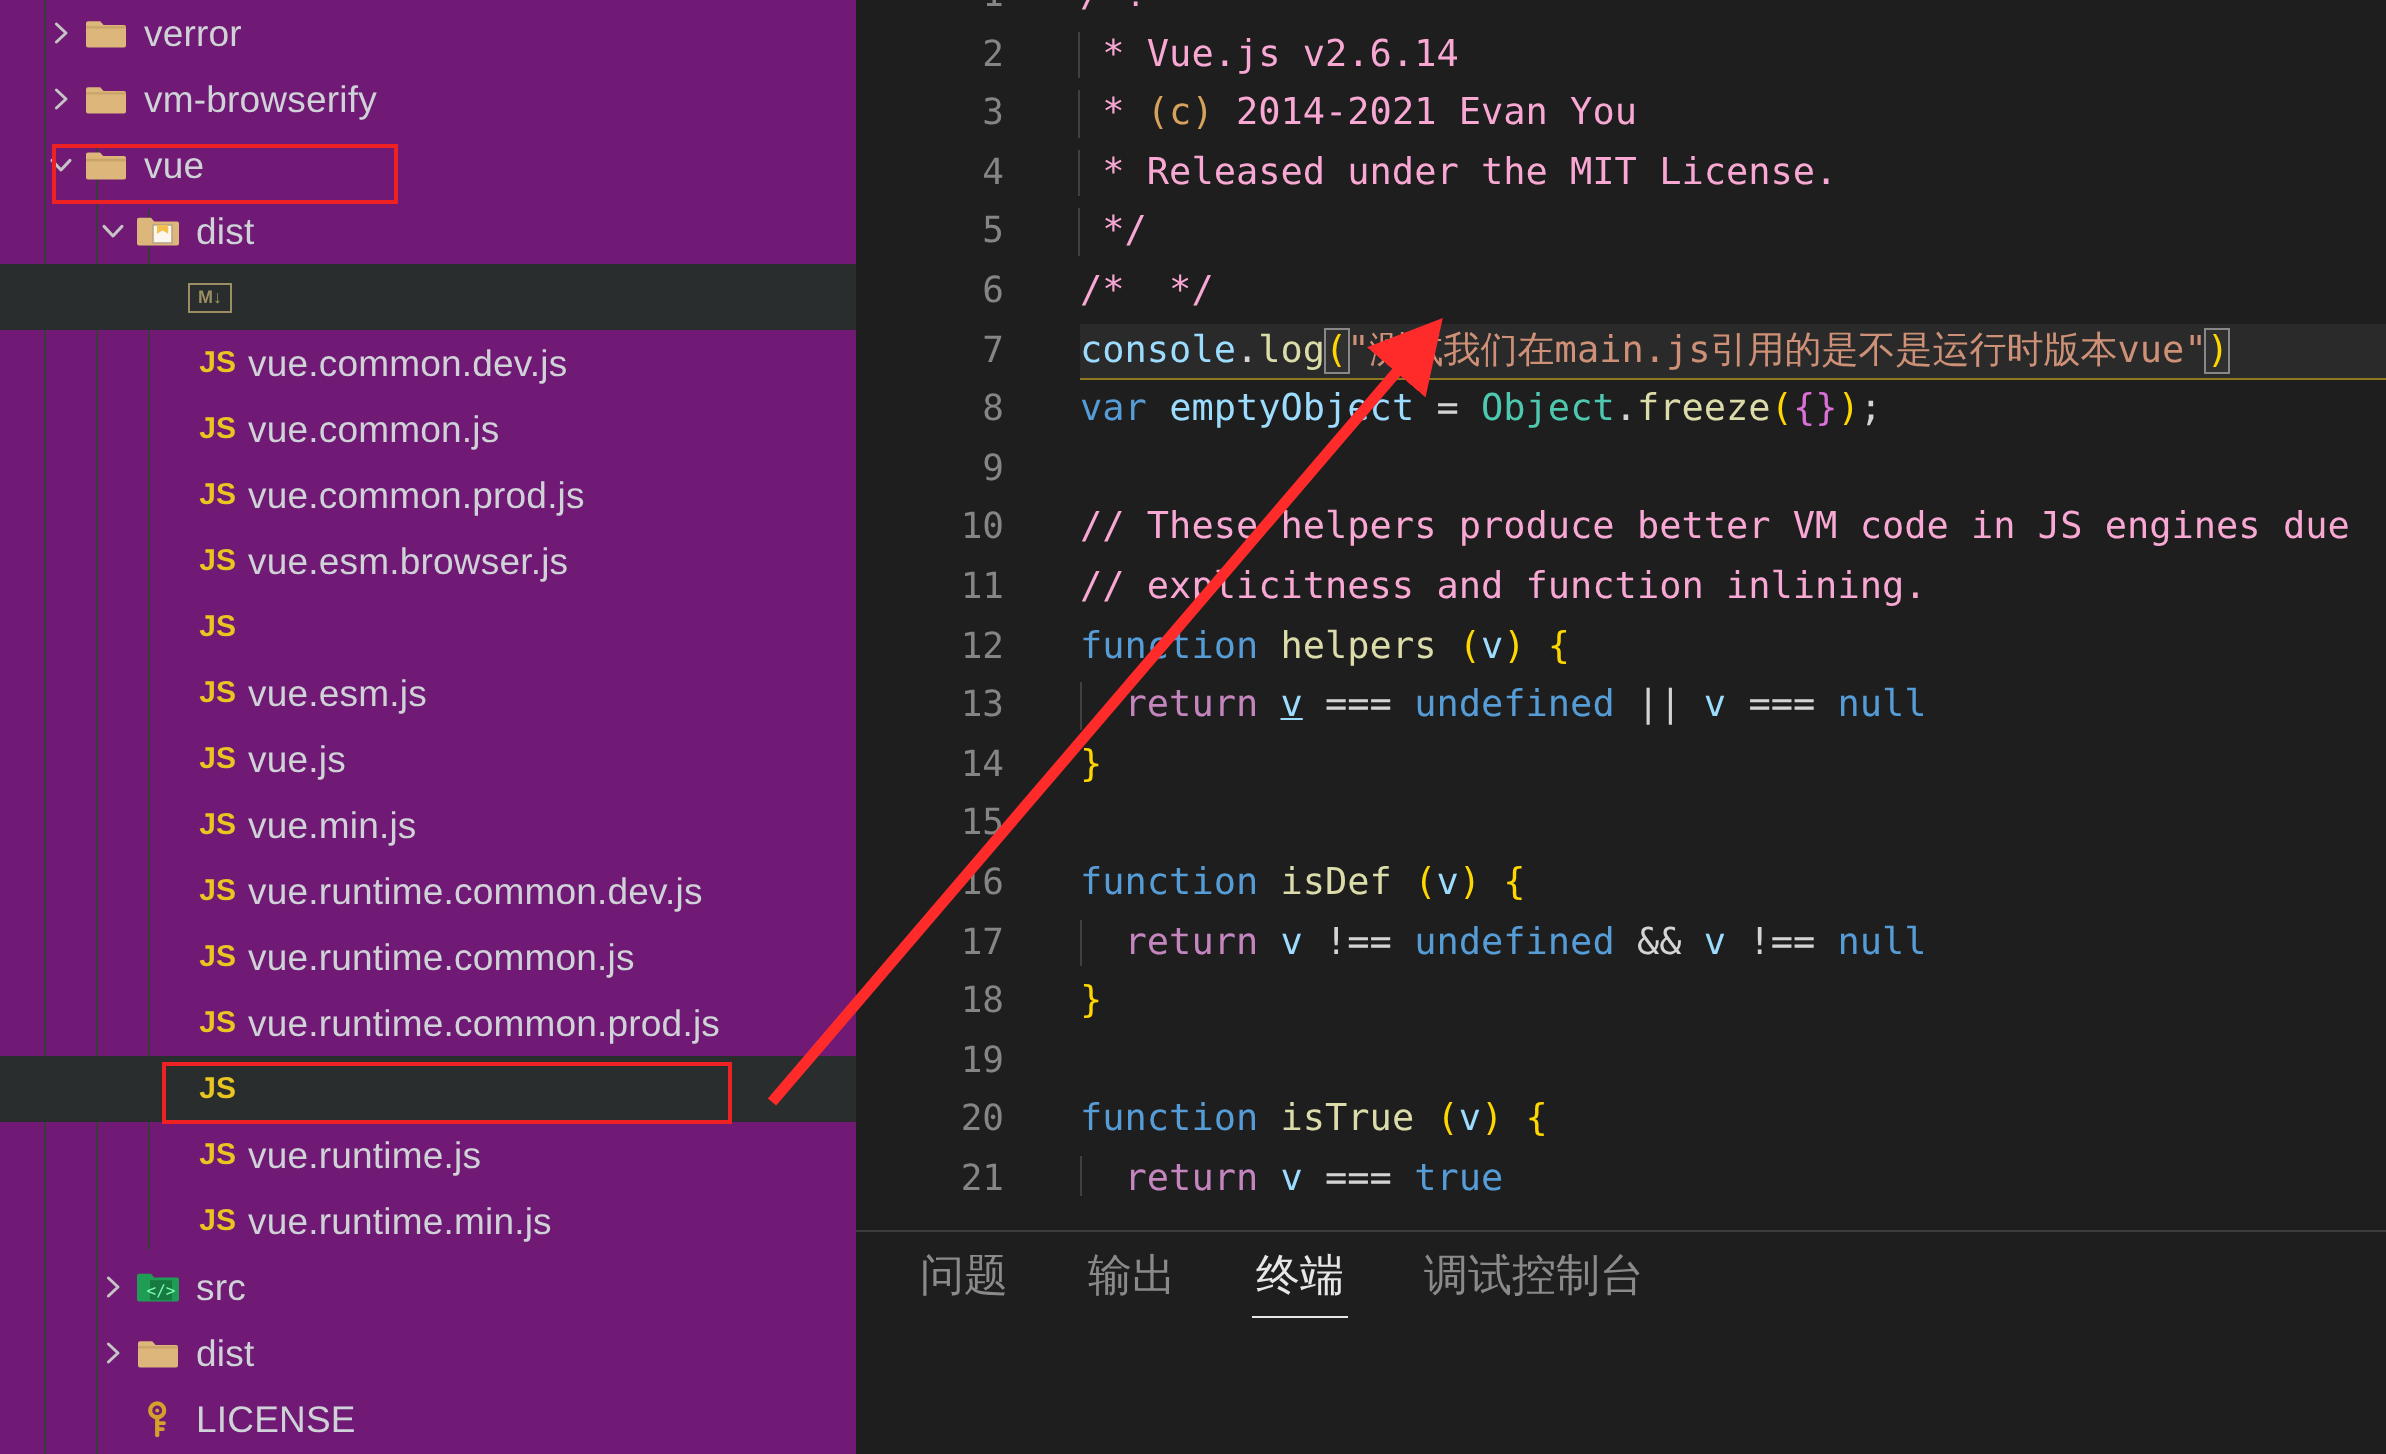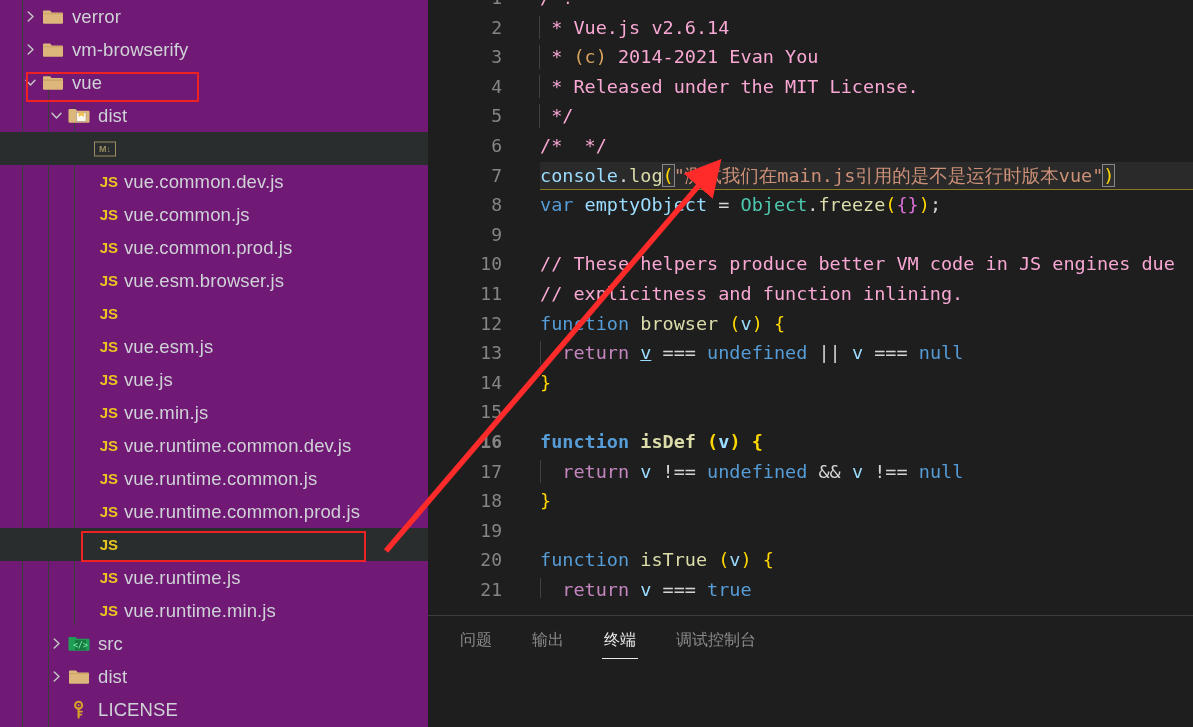"browser" span.t-fn { text: browser -> helpers }
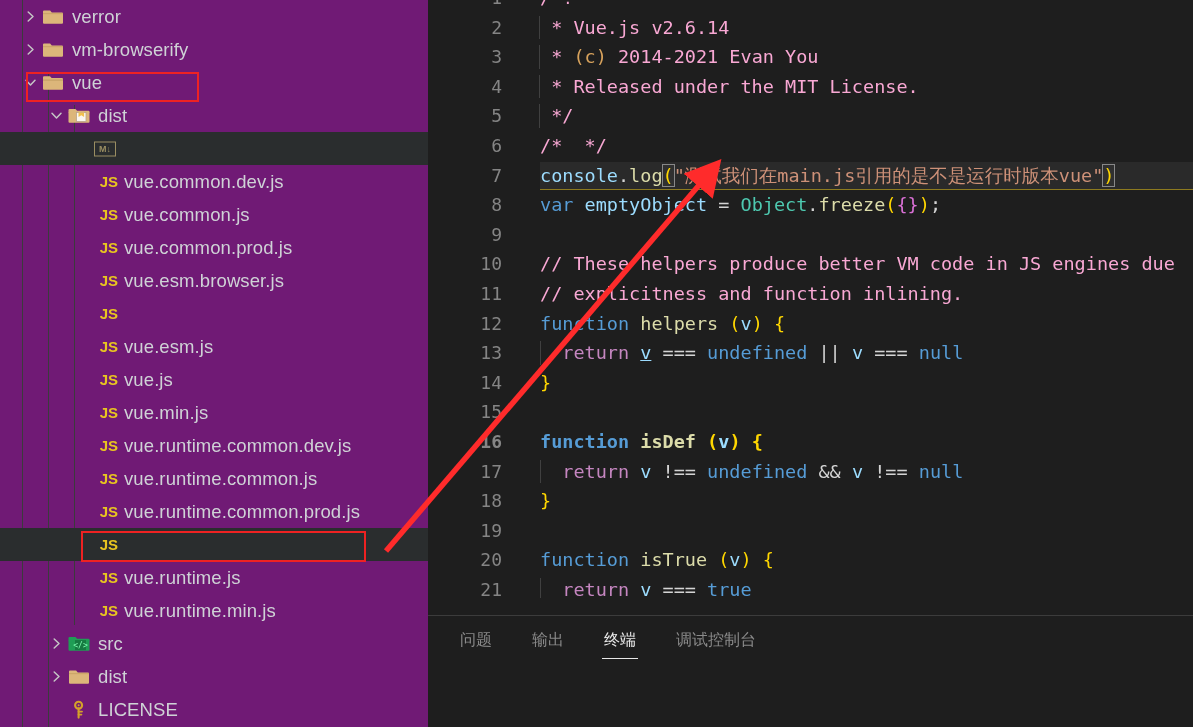"16" div.cline { font-weight: bold -> none }
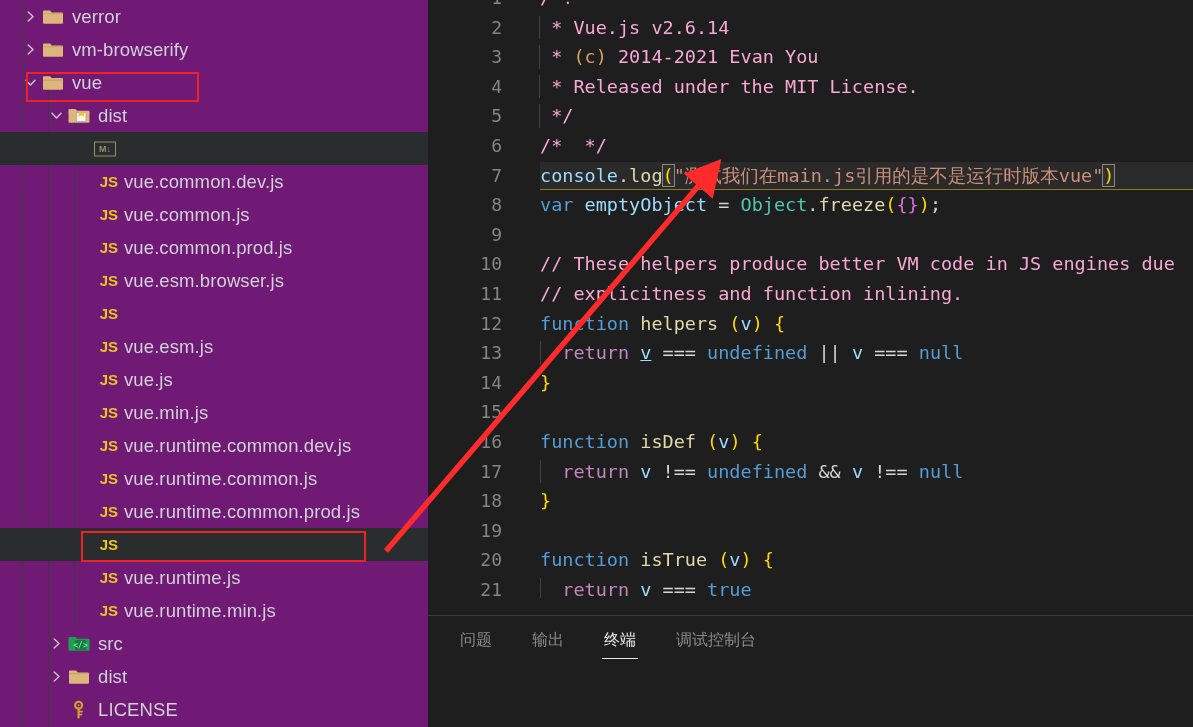"问题" .ptab { font-family: Liberation Serif, serif -> Liberation Mono, monospace; font-size: 16px -> 22px }
